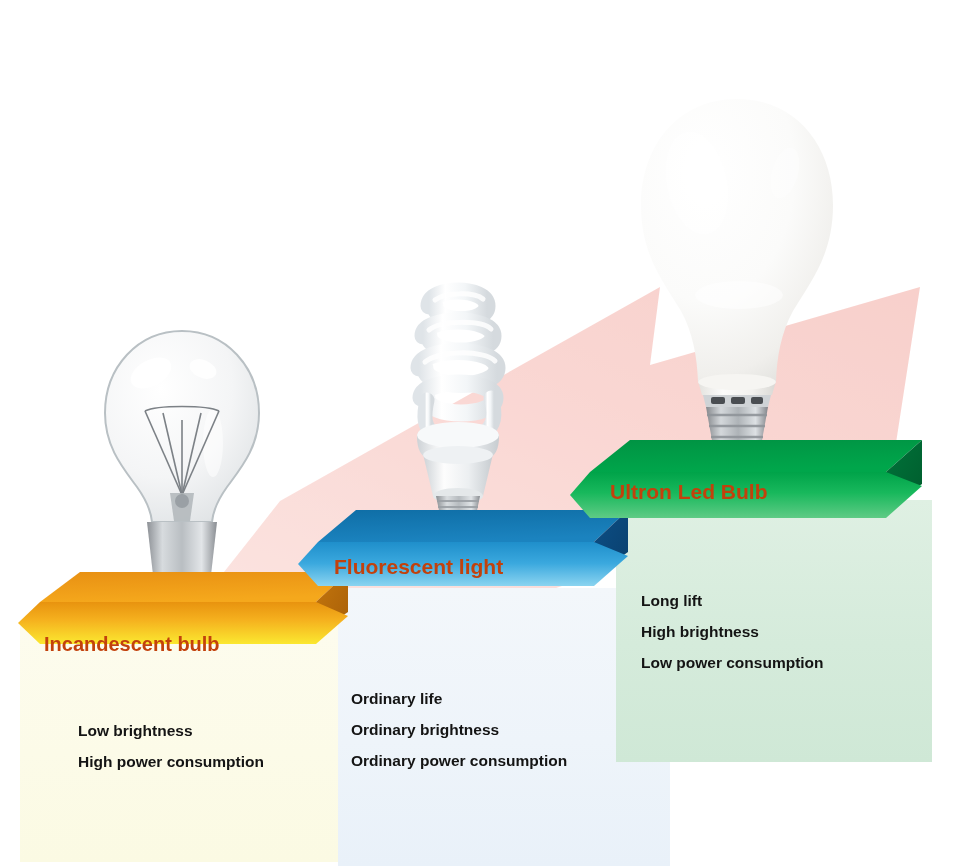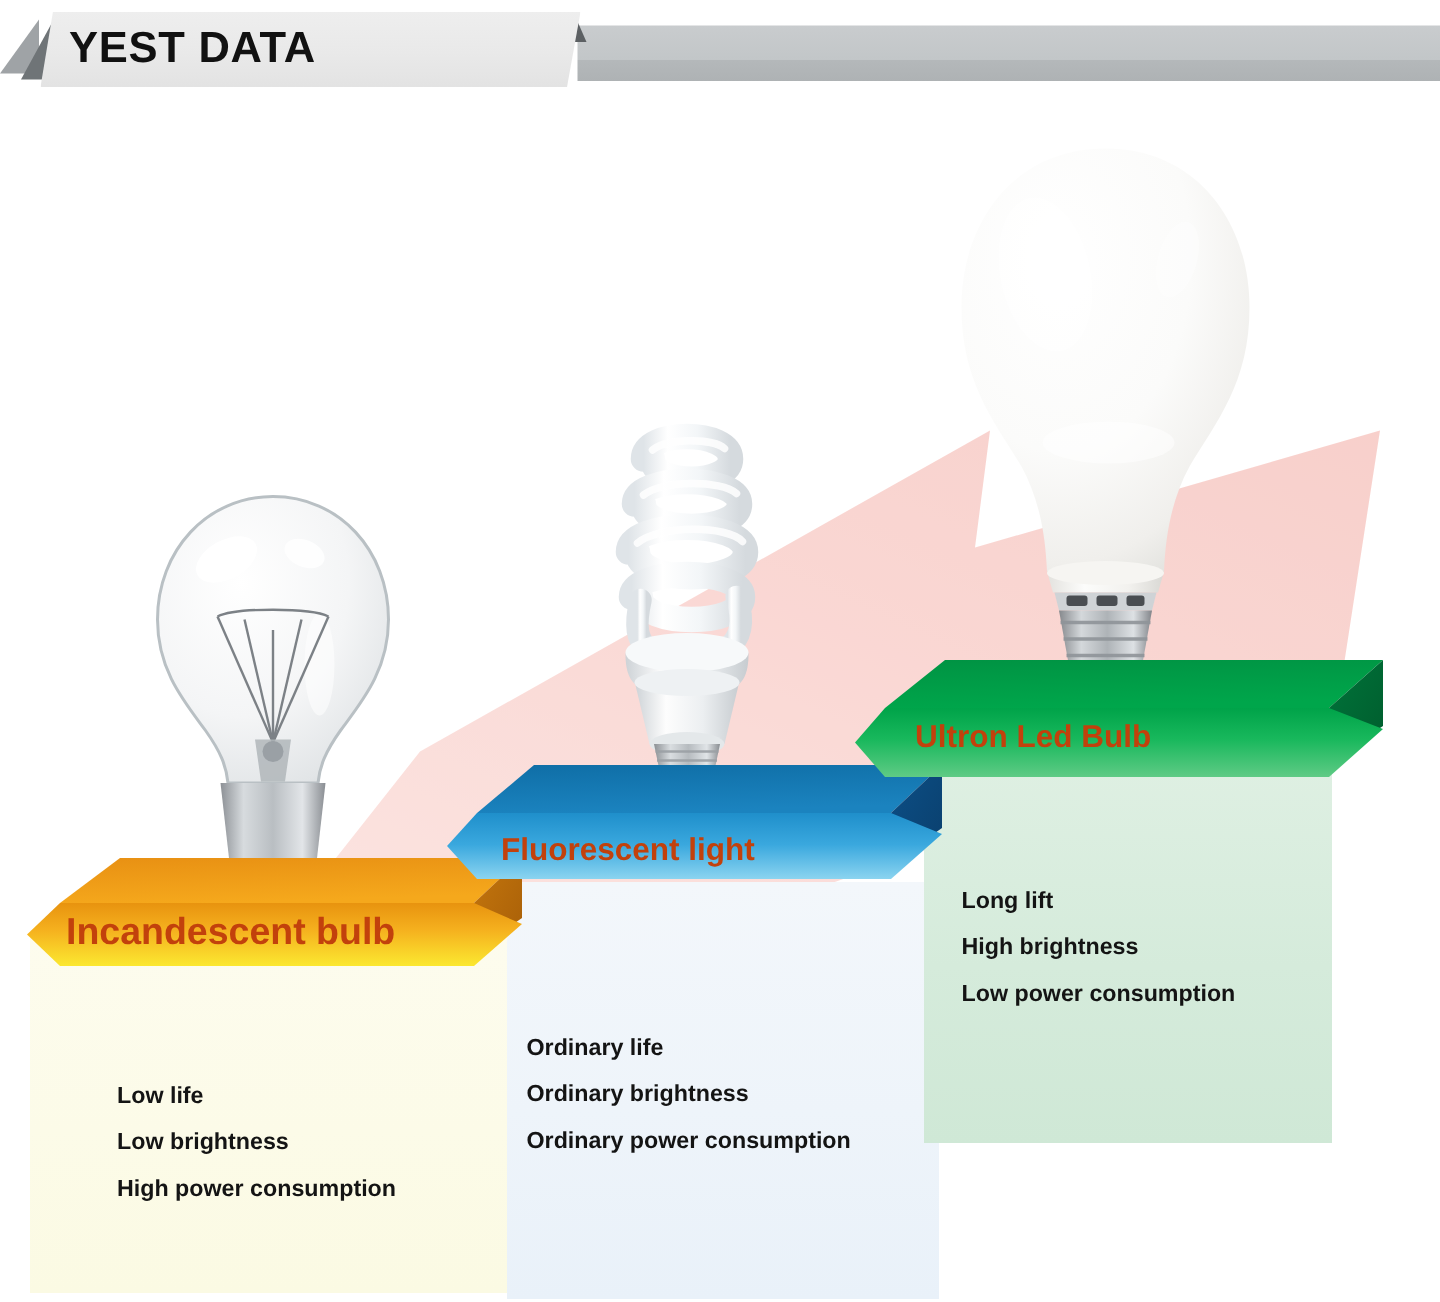"YEST DATA" div { html: <div> <div></div> <div></div> <div></div> <div></div> <div></div> <div>YEST DATA</div> </div> -> none }
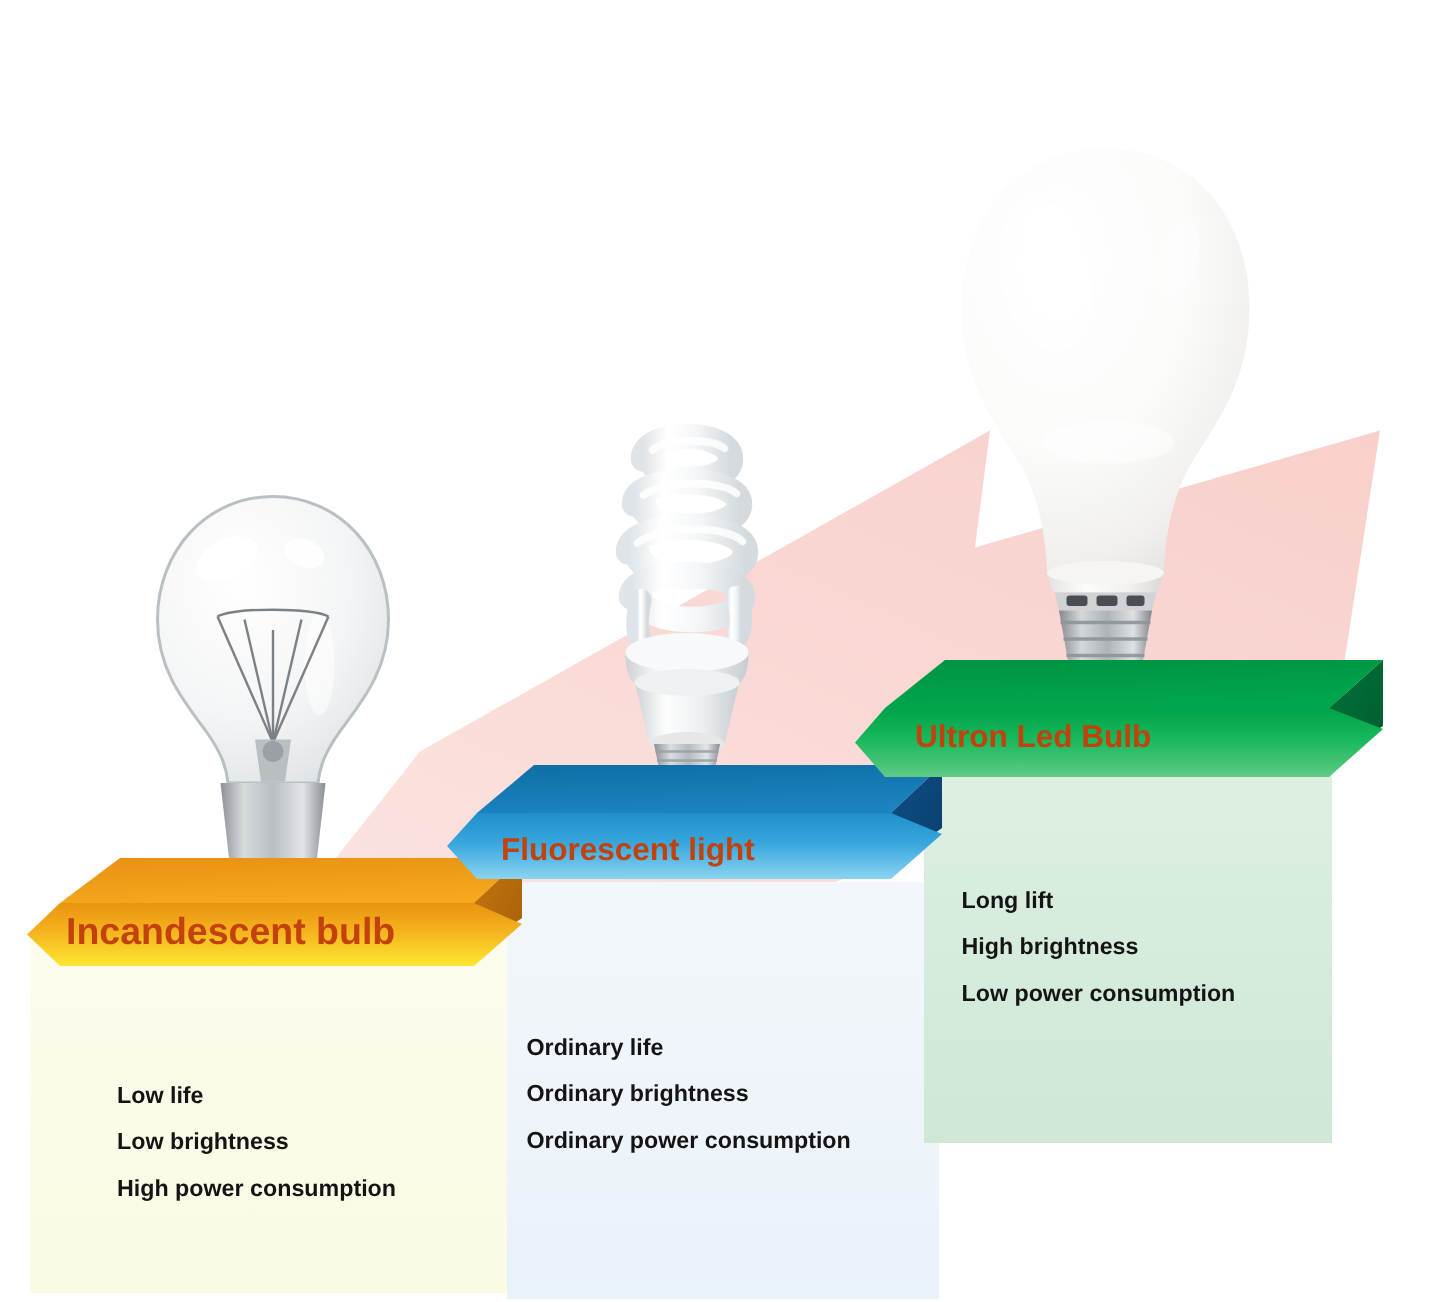"Long lift" .panel { padding-left: none -> 44px }
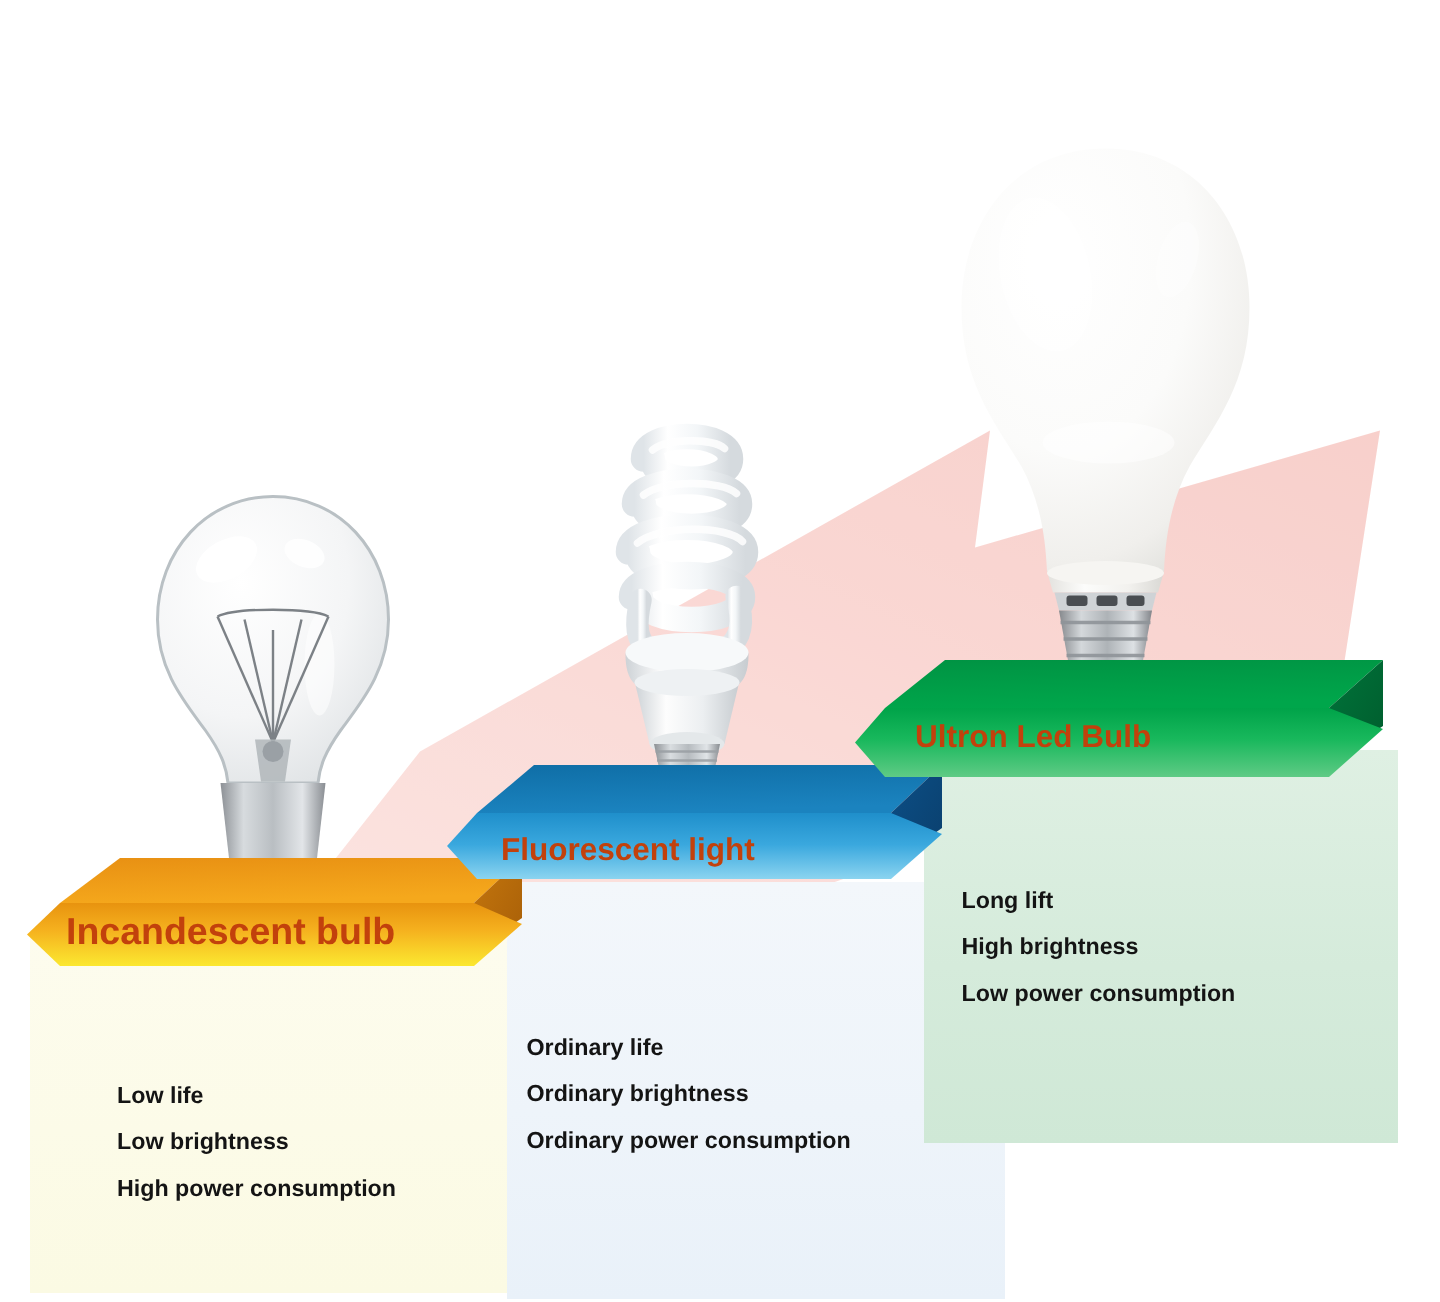"Incandescent bulb" #label-incandescent { font-size: 25px -> 20px; top: 35px -> 61px }
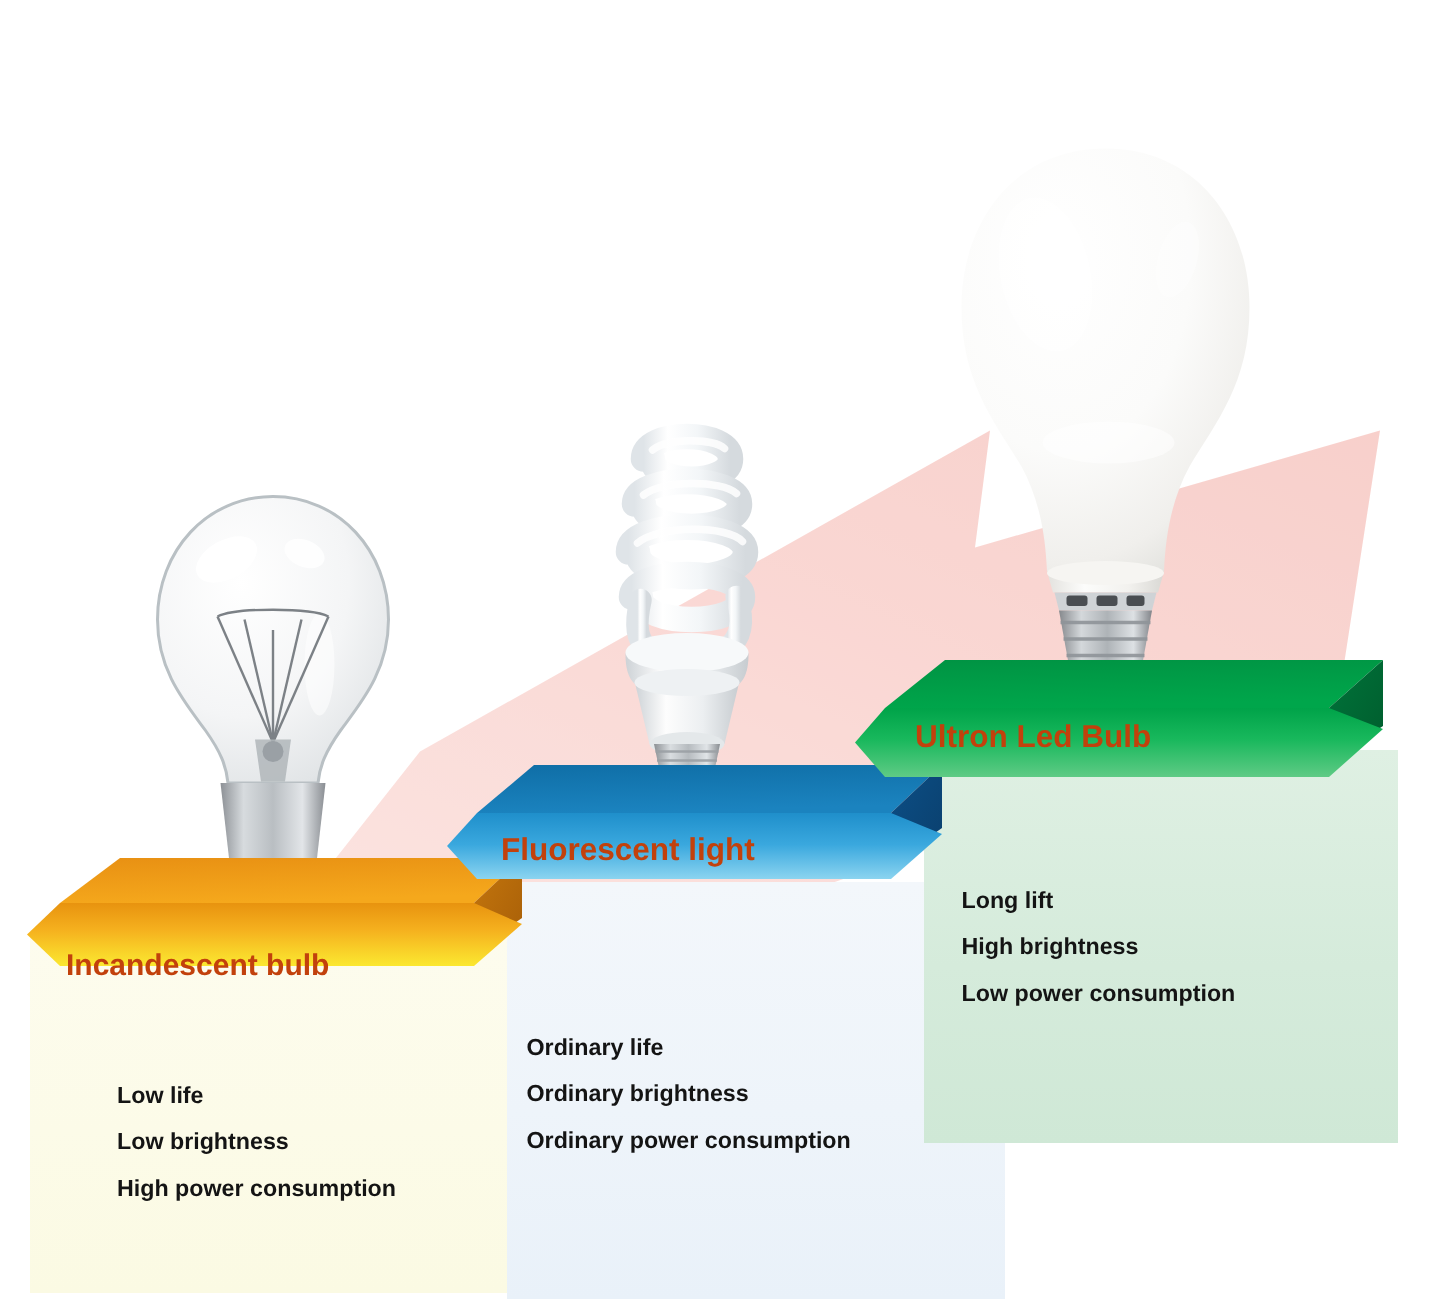"Low life" li { html: <li>Low life</li> -> none }
